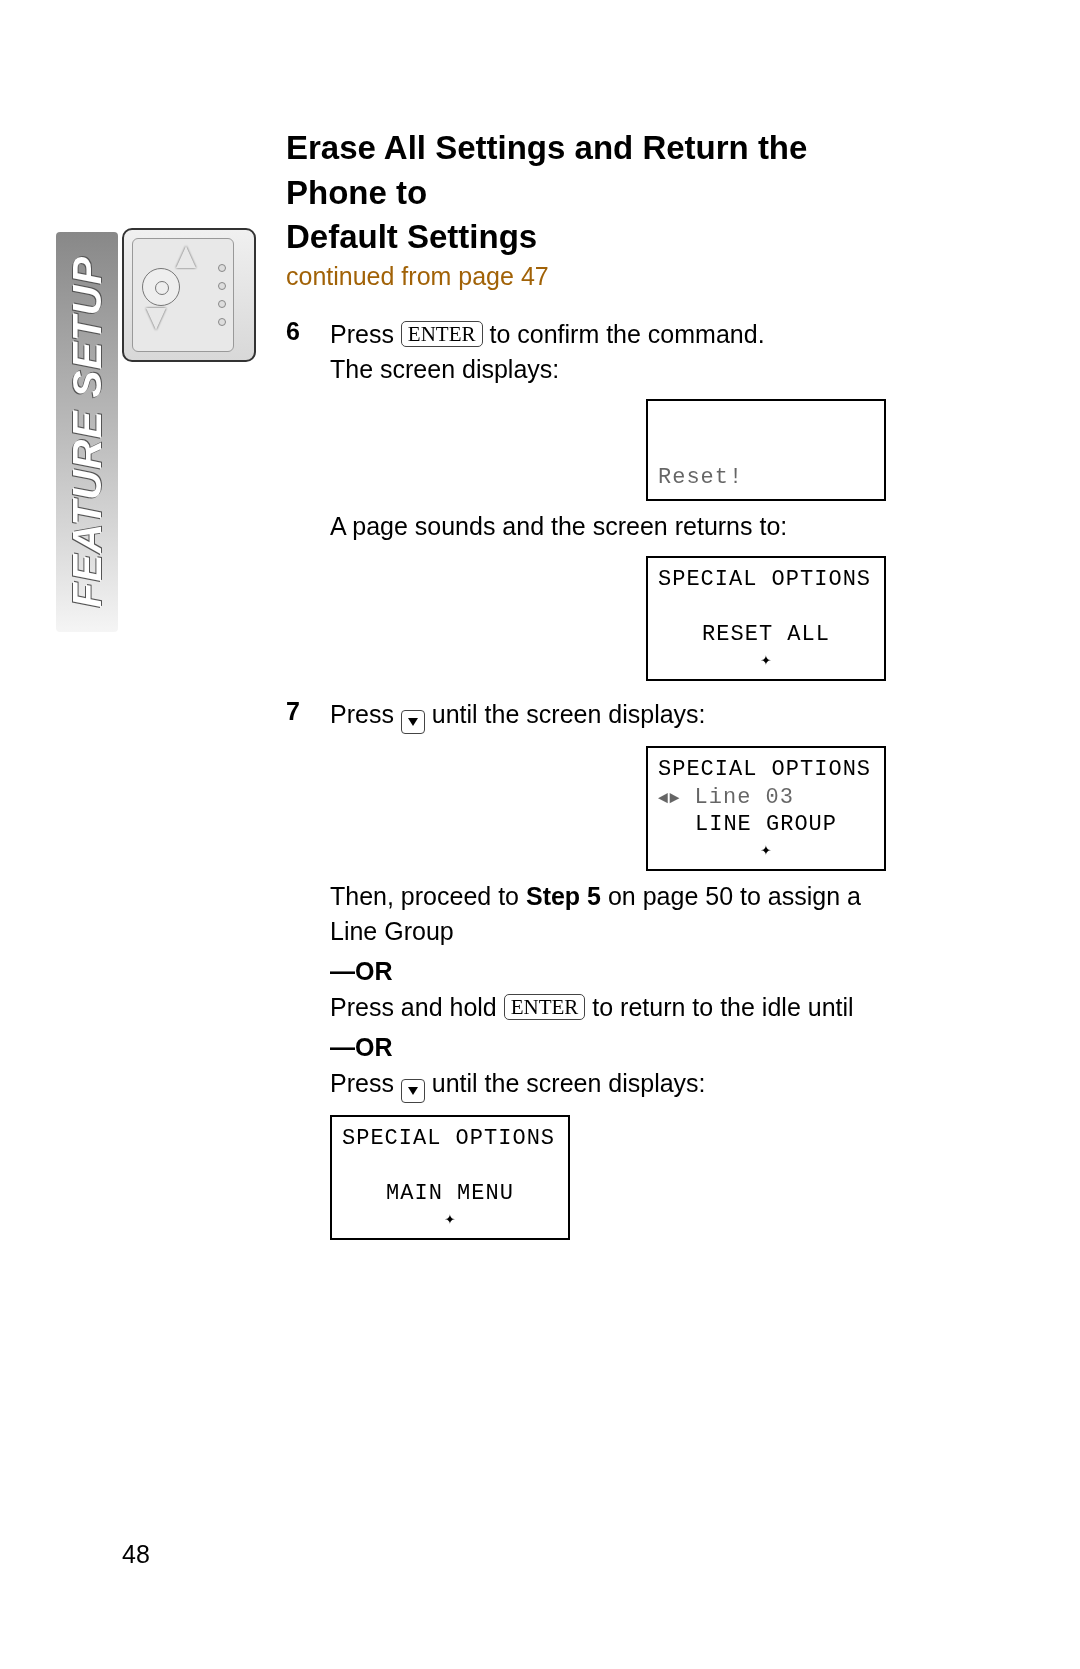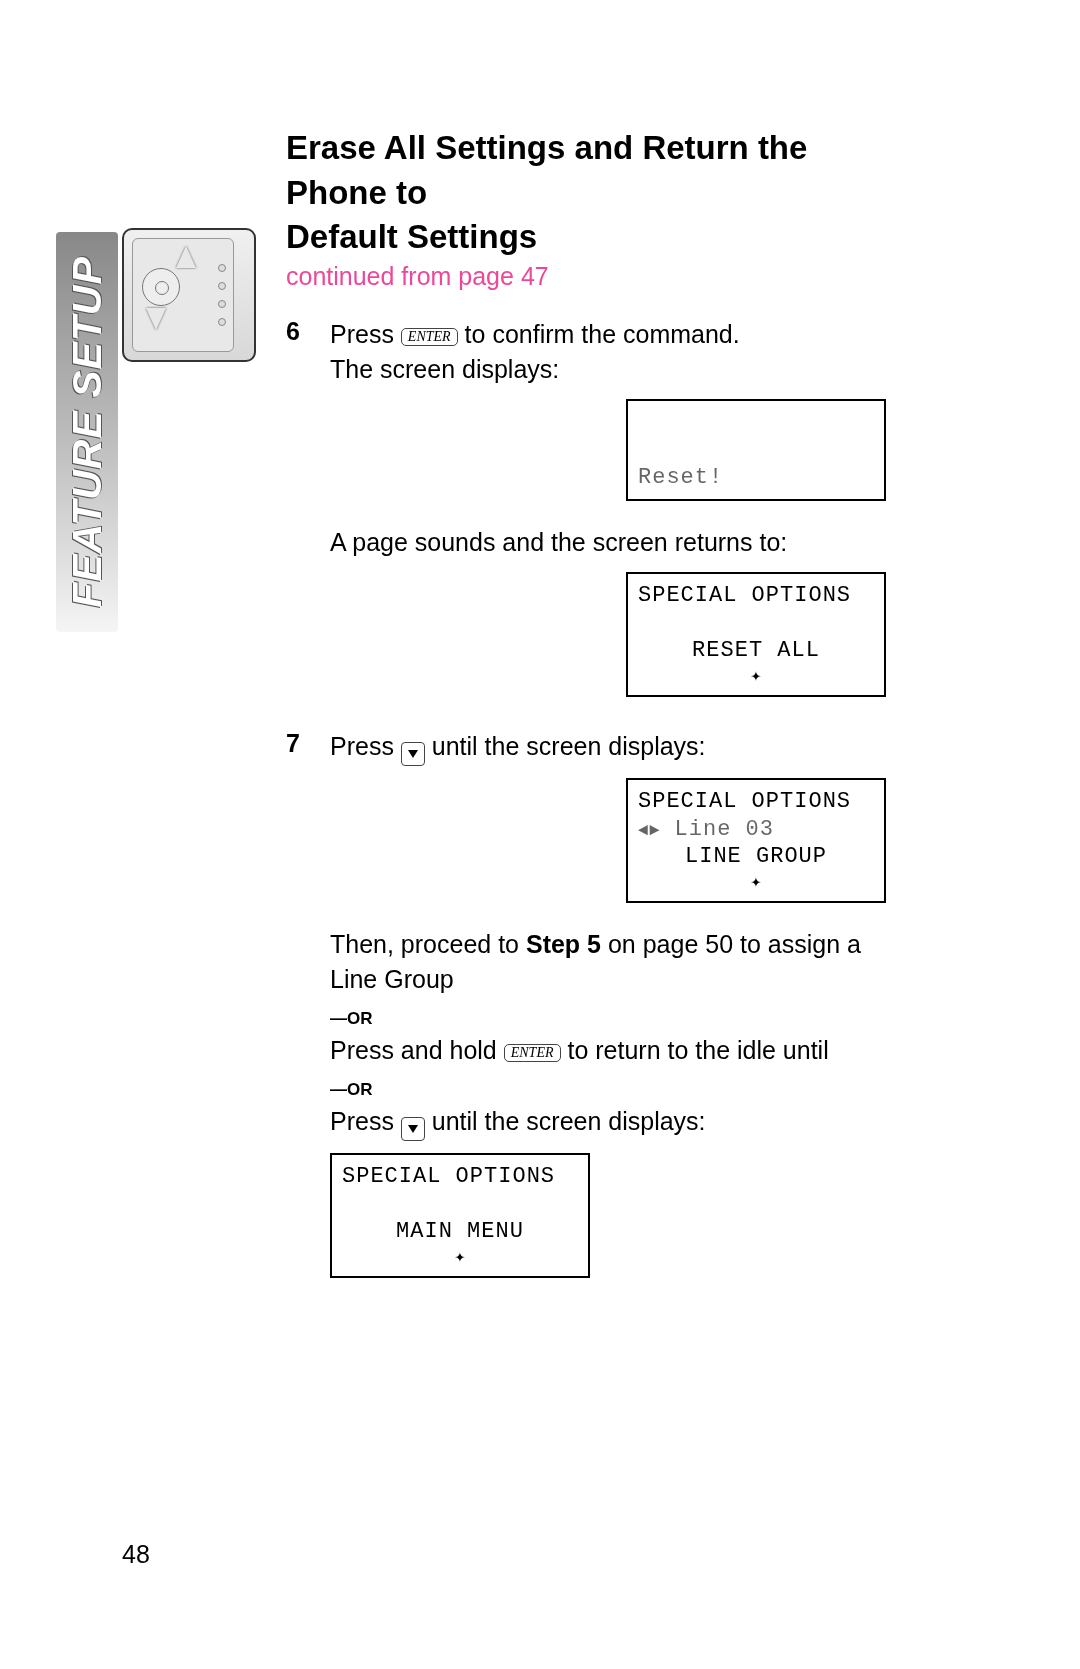"continued from page 47" .continued { color: #ec4899 -> #a16207 }
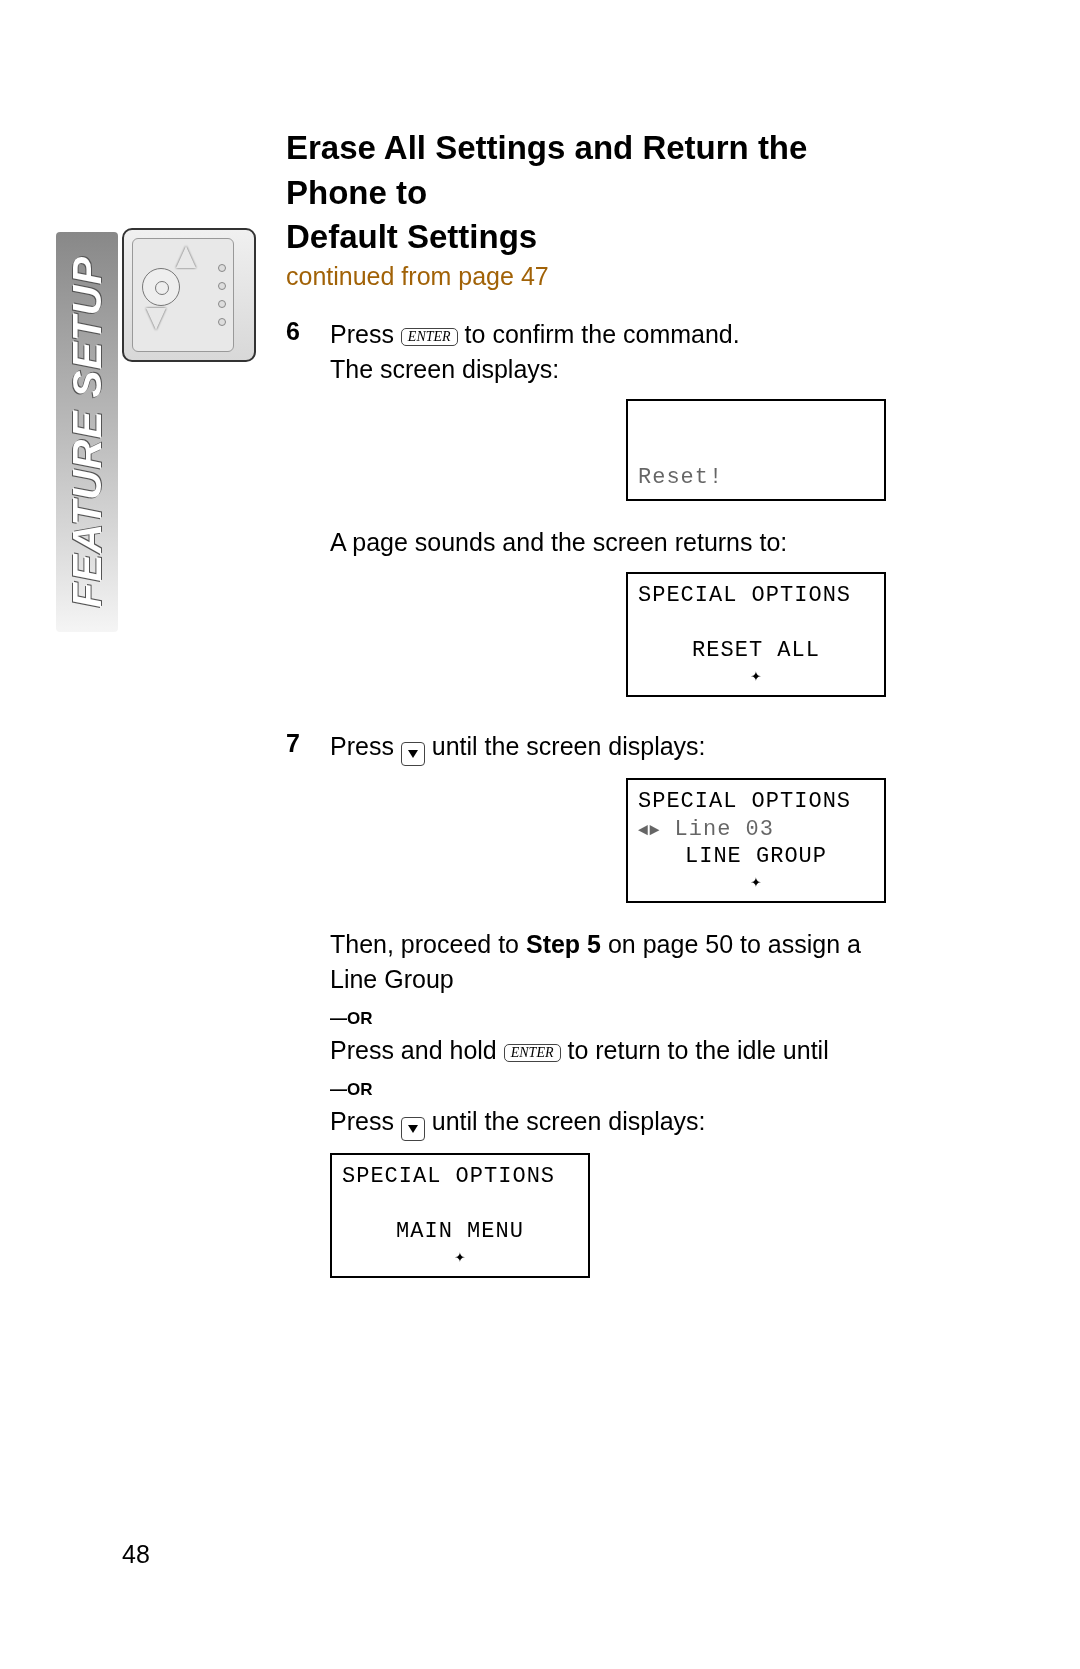"ENTER" .enter-btn { font-size: 14px -> 21px; font-style: italic -> none }
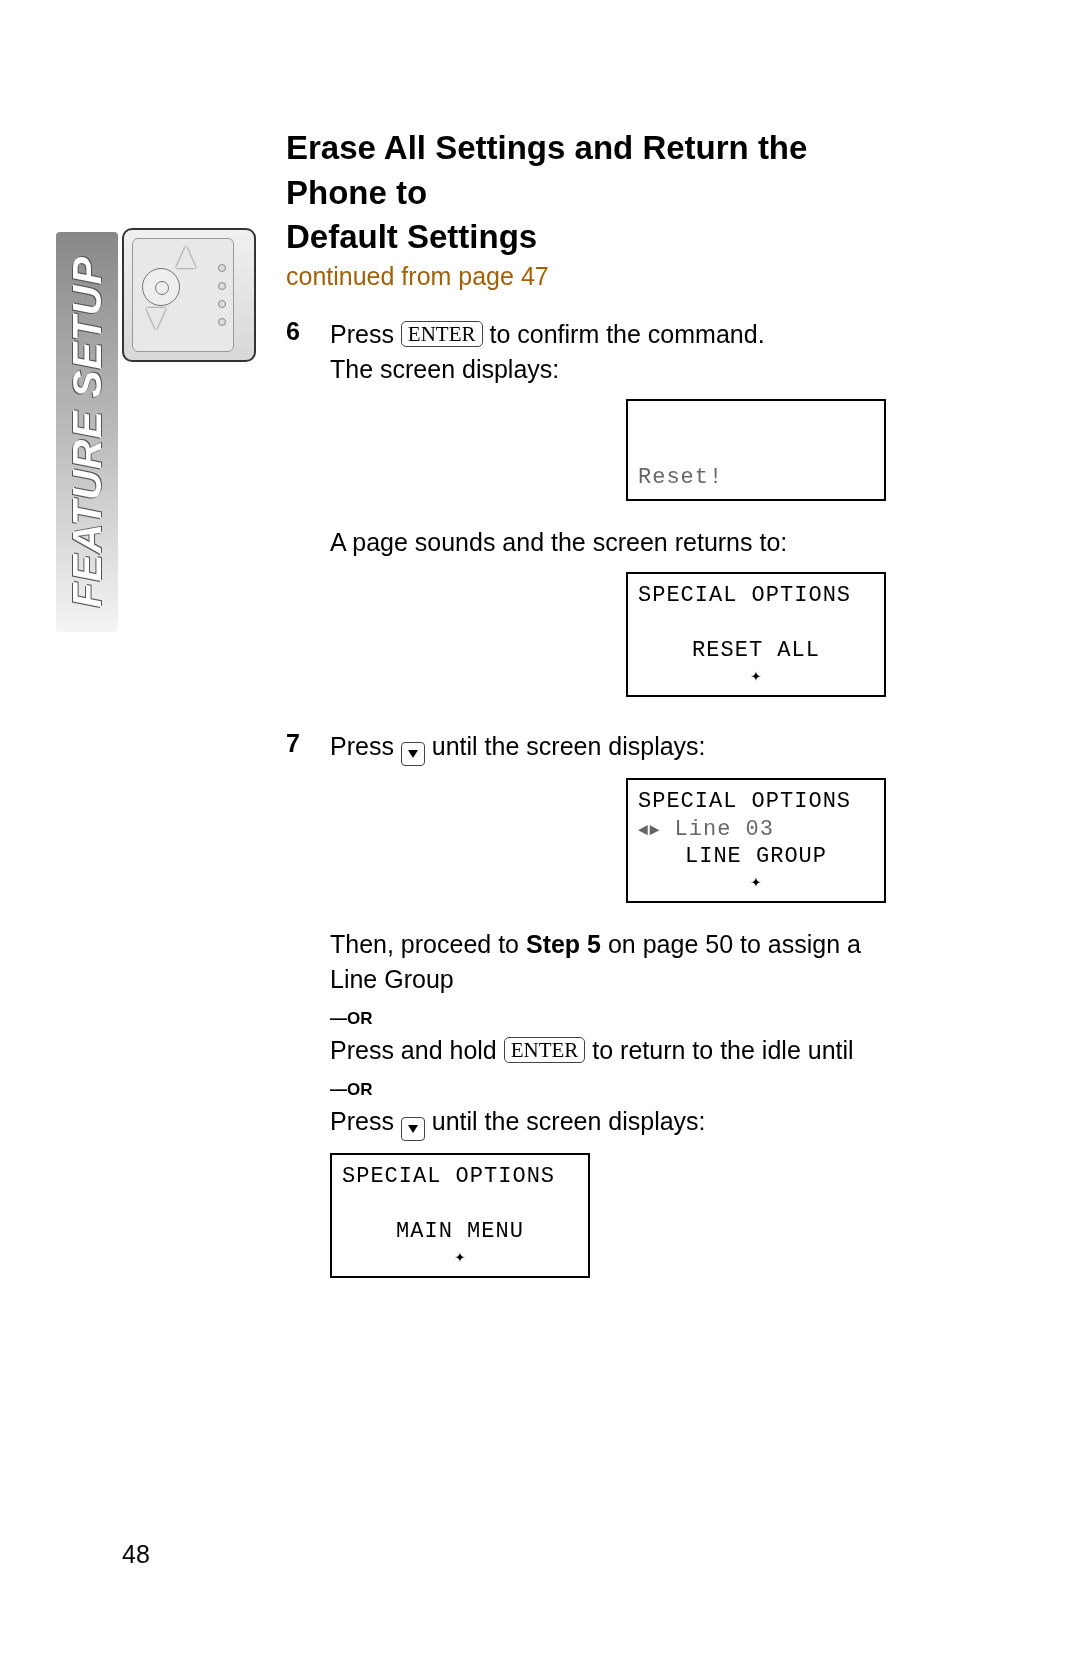"Reset!" .lcd { margin: 12px 0 24px auto -> 12px 0 8px auto; width: 260px -> 240px }
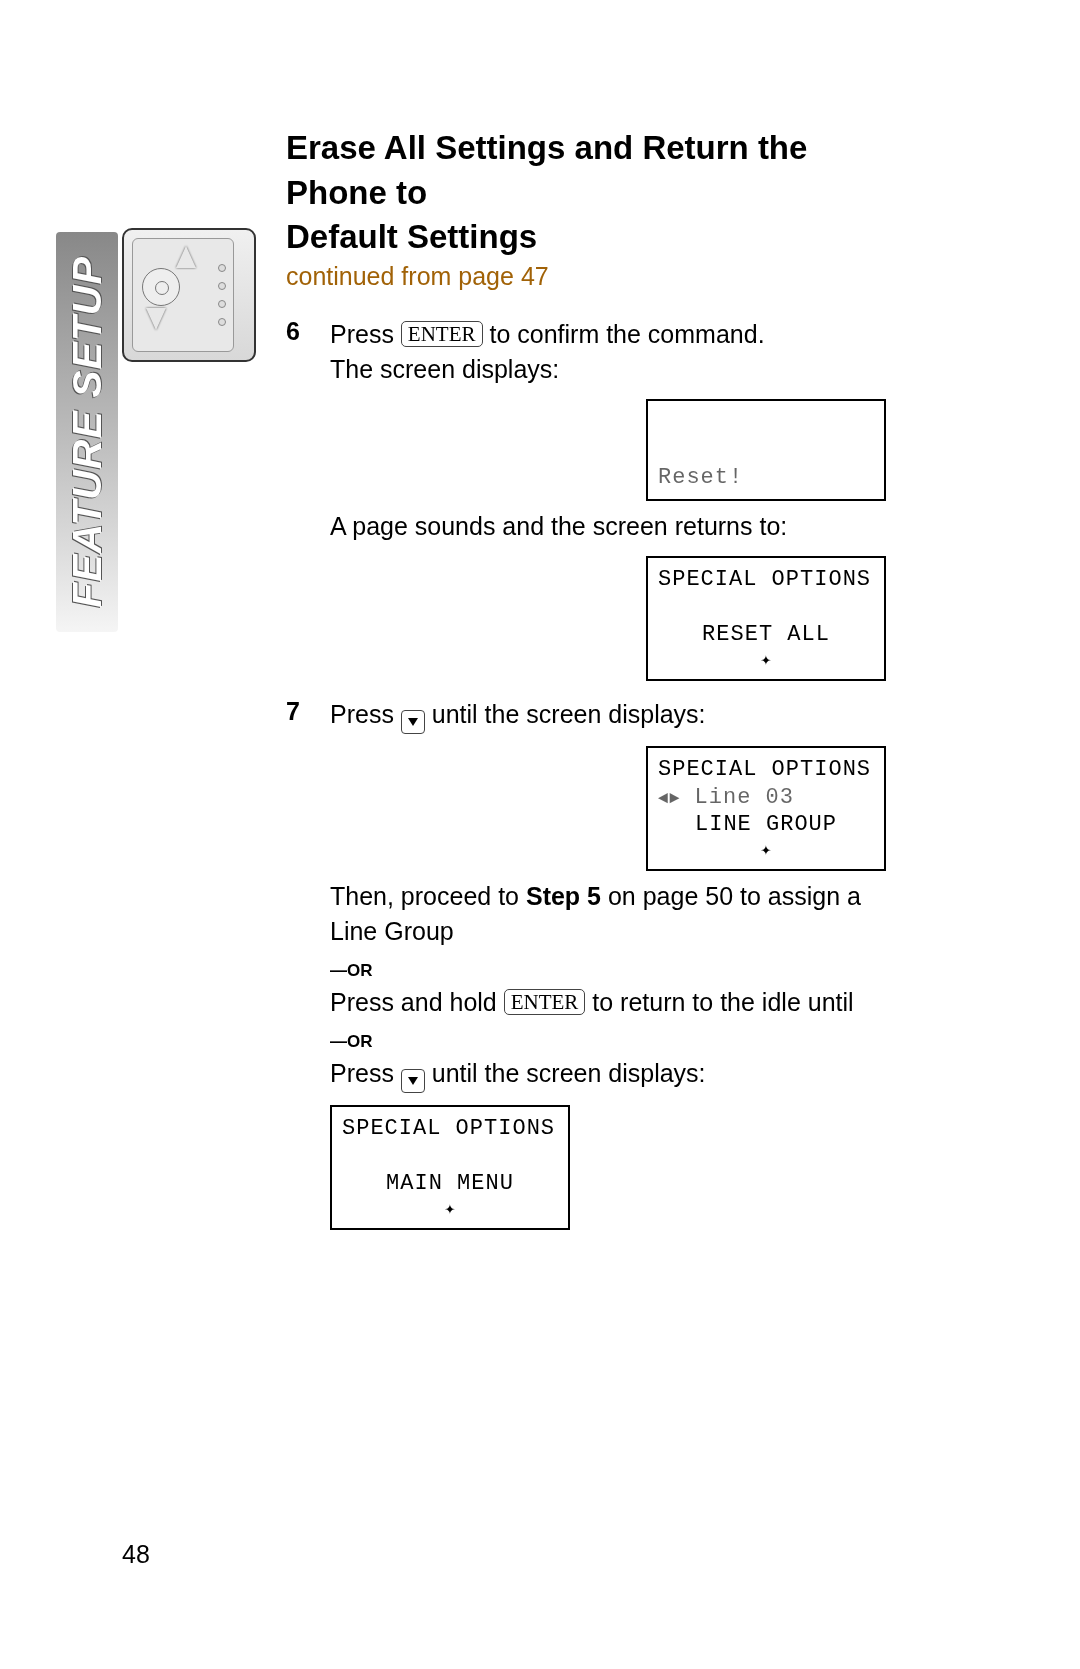"—OR" .or { font-size: 17px -> 25px; margin-top: 12px -> 4px }
